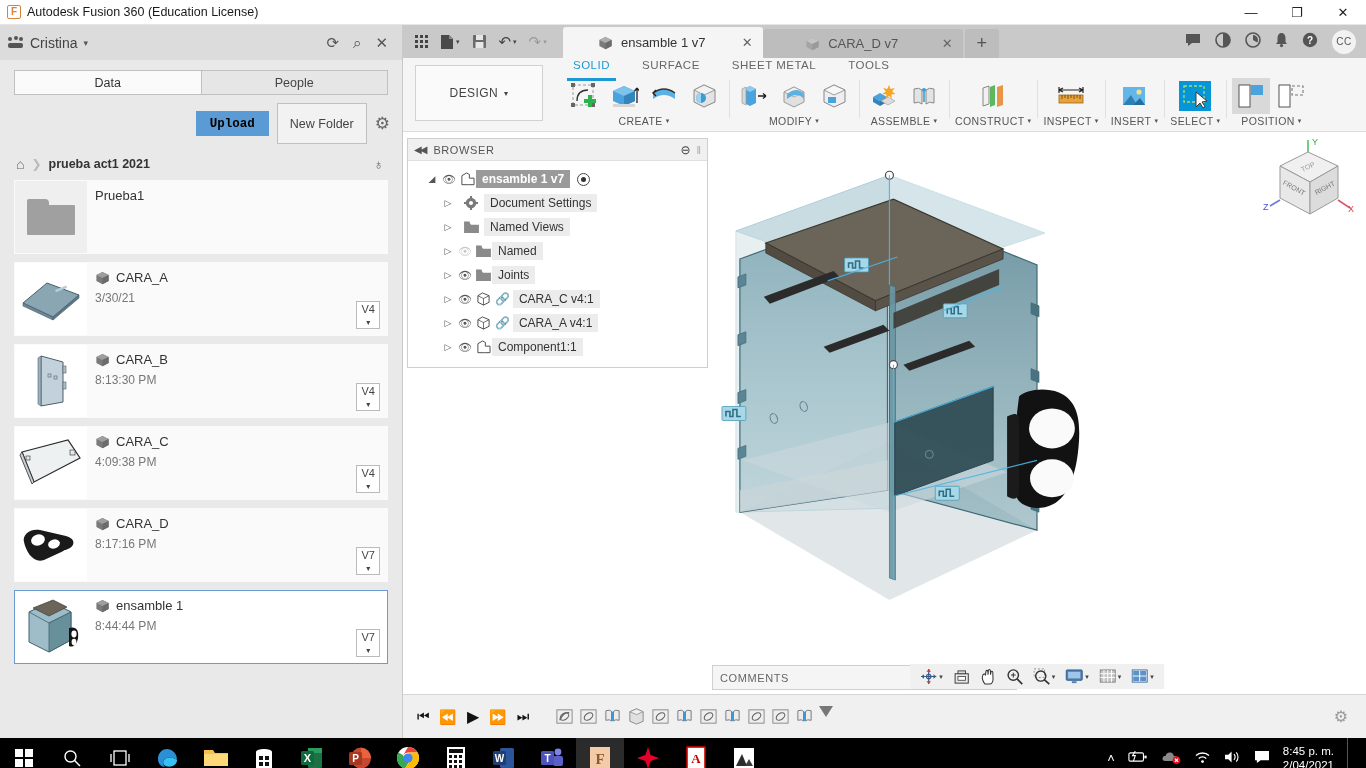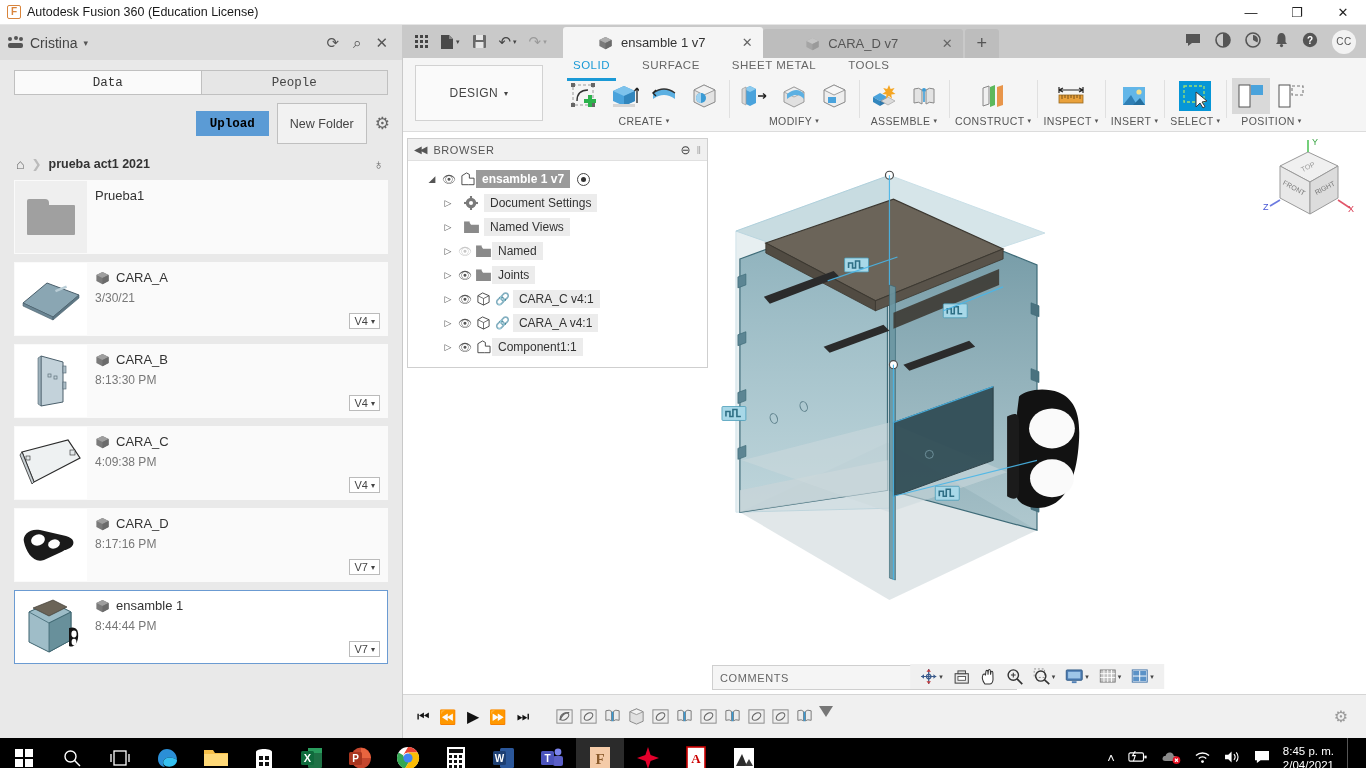"Data" .dp-tab { font-family: Liberation Mono, monospace -> none }
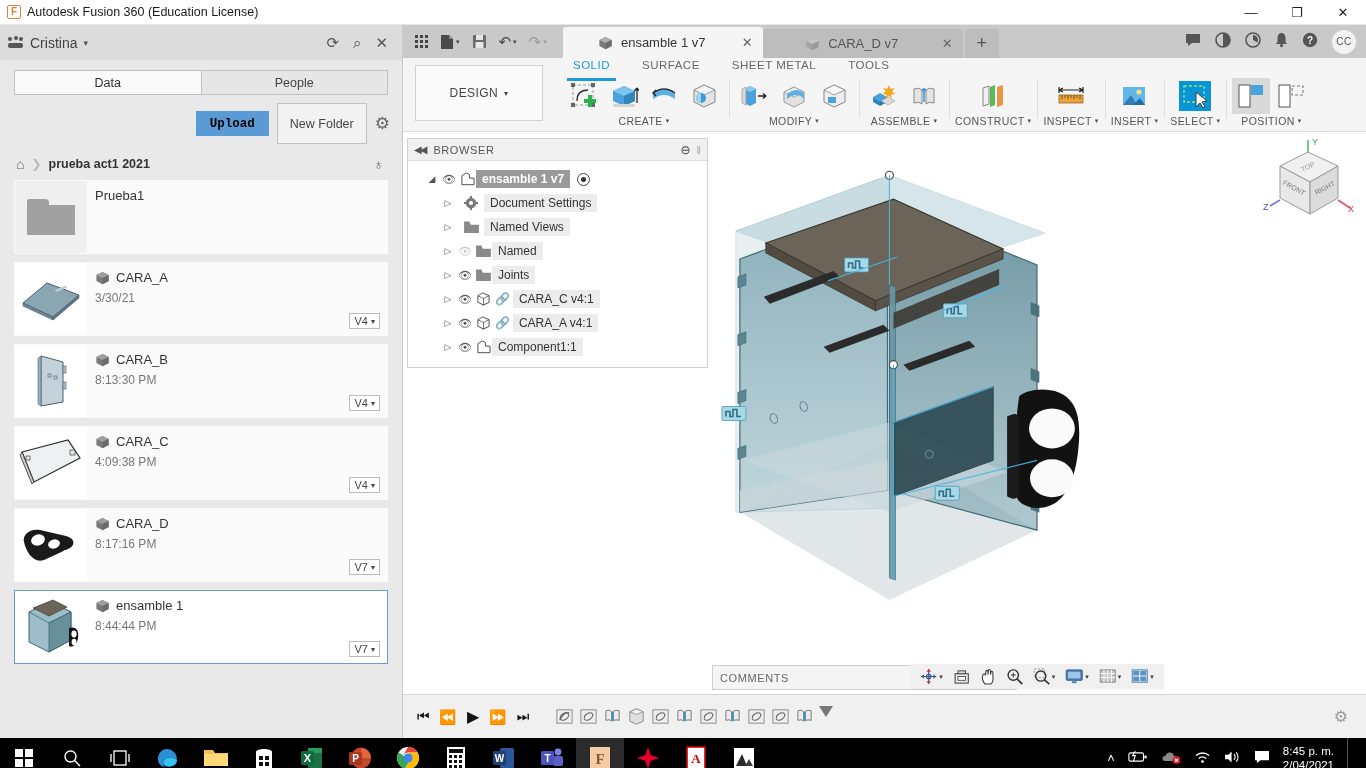"V4" .ver-chip { flex-direction: none -> column }
